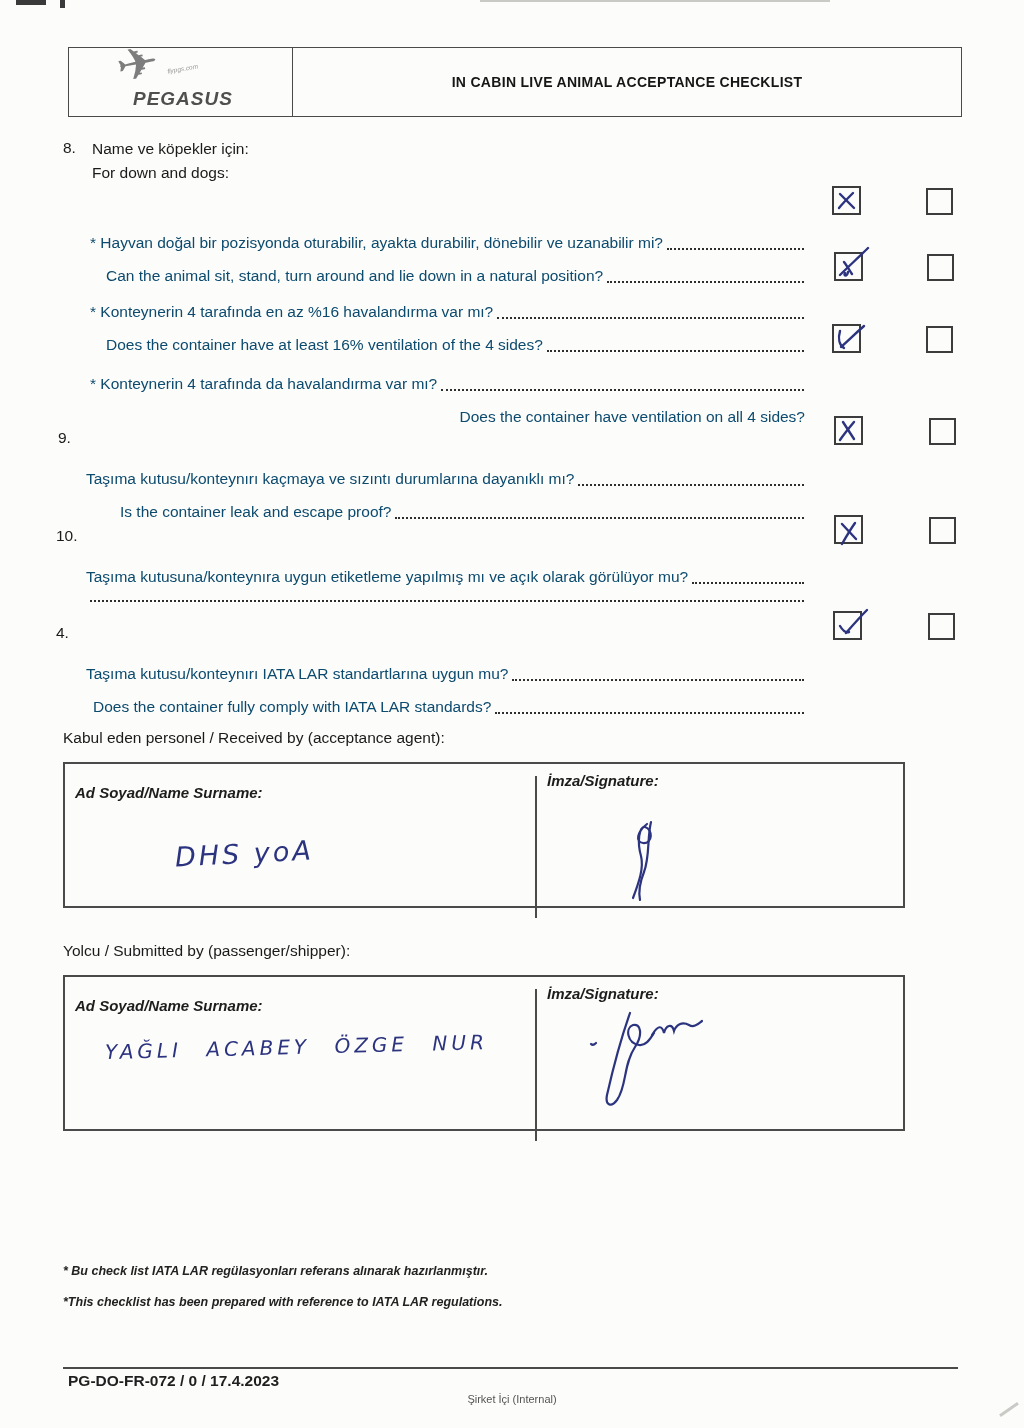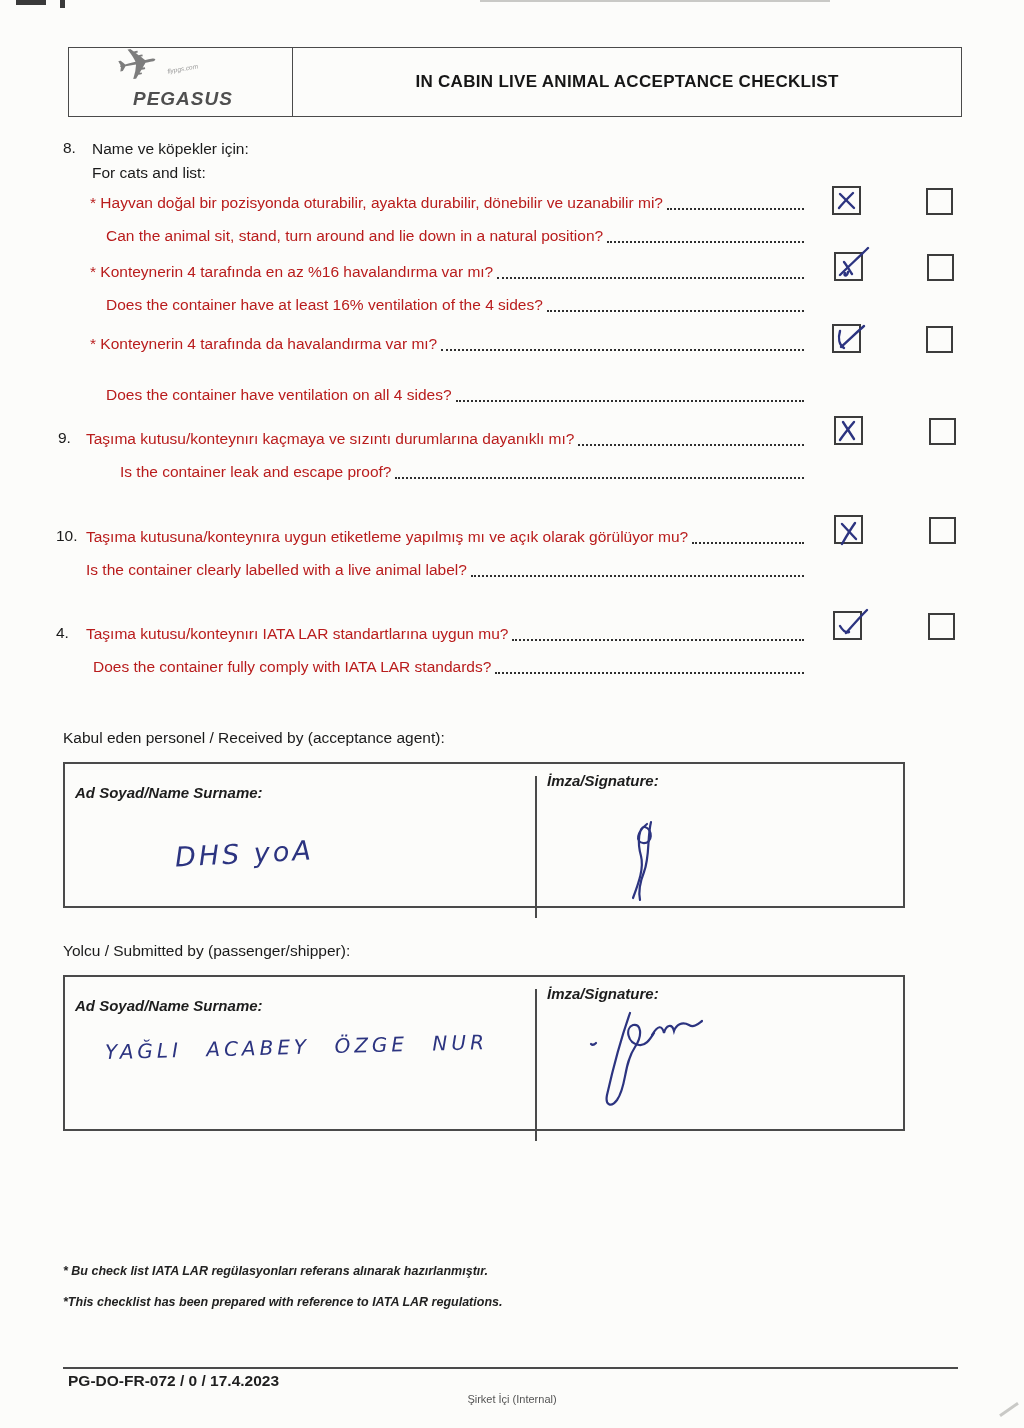"IN CABIN LIVE ANIMAL ACCEPTANCE" .form-title { font-size: 17px -> 14px }
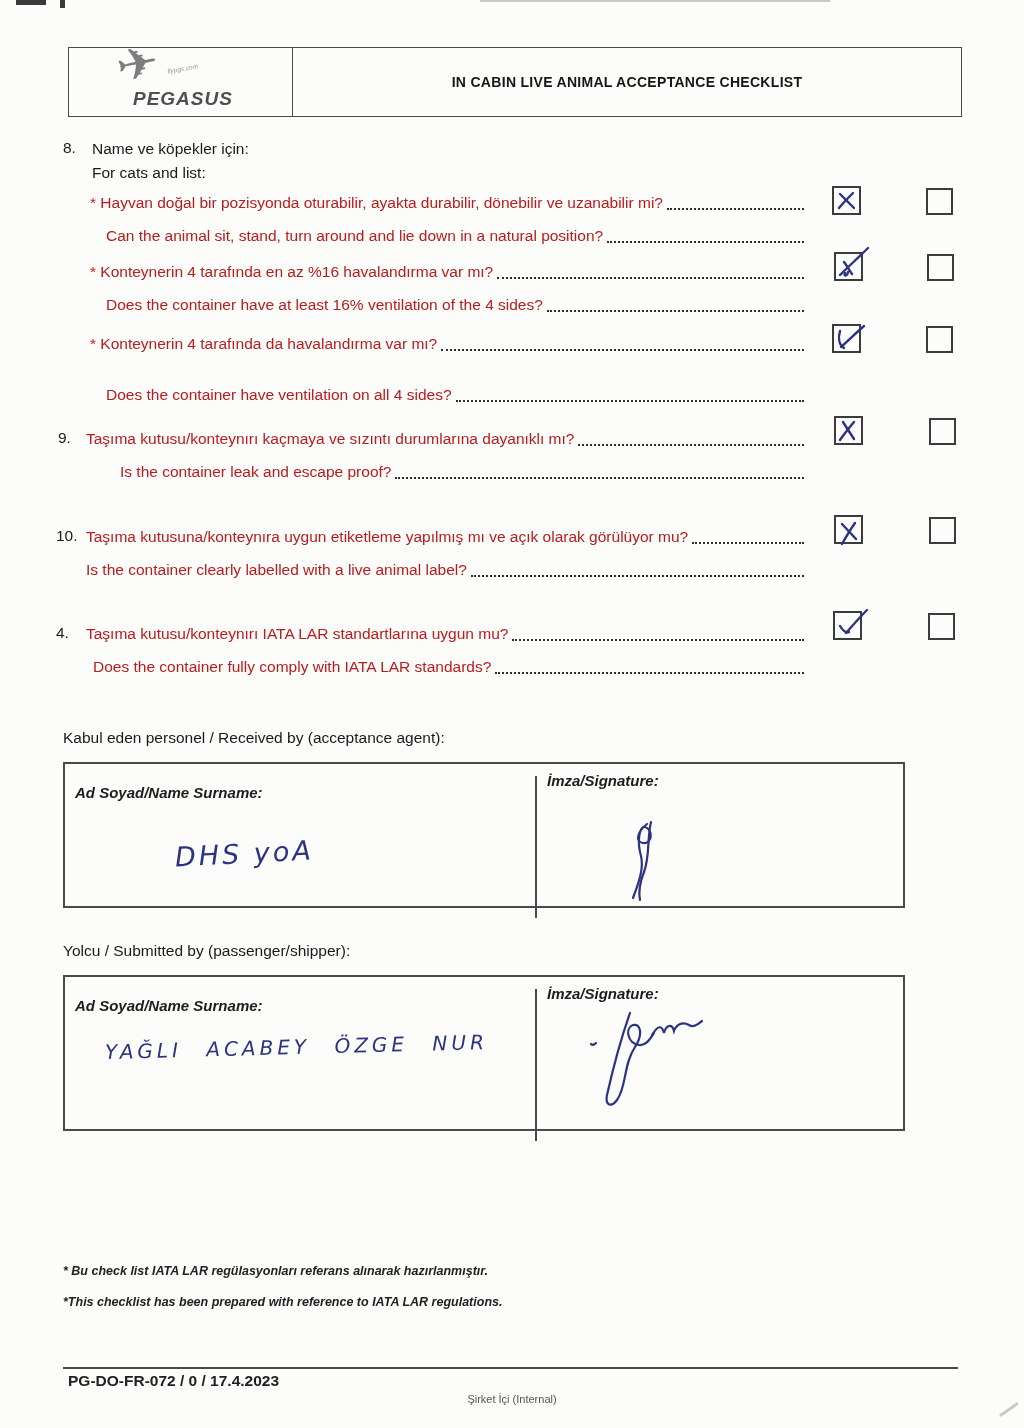"For cats and list:" div.plain { text: cats and list -> down and dogs }
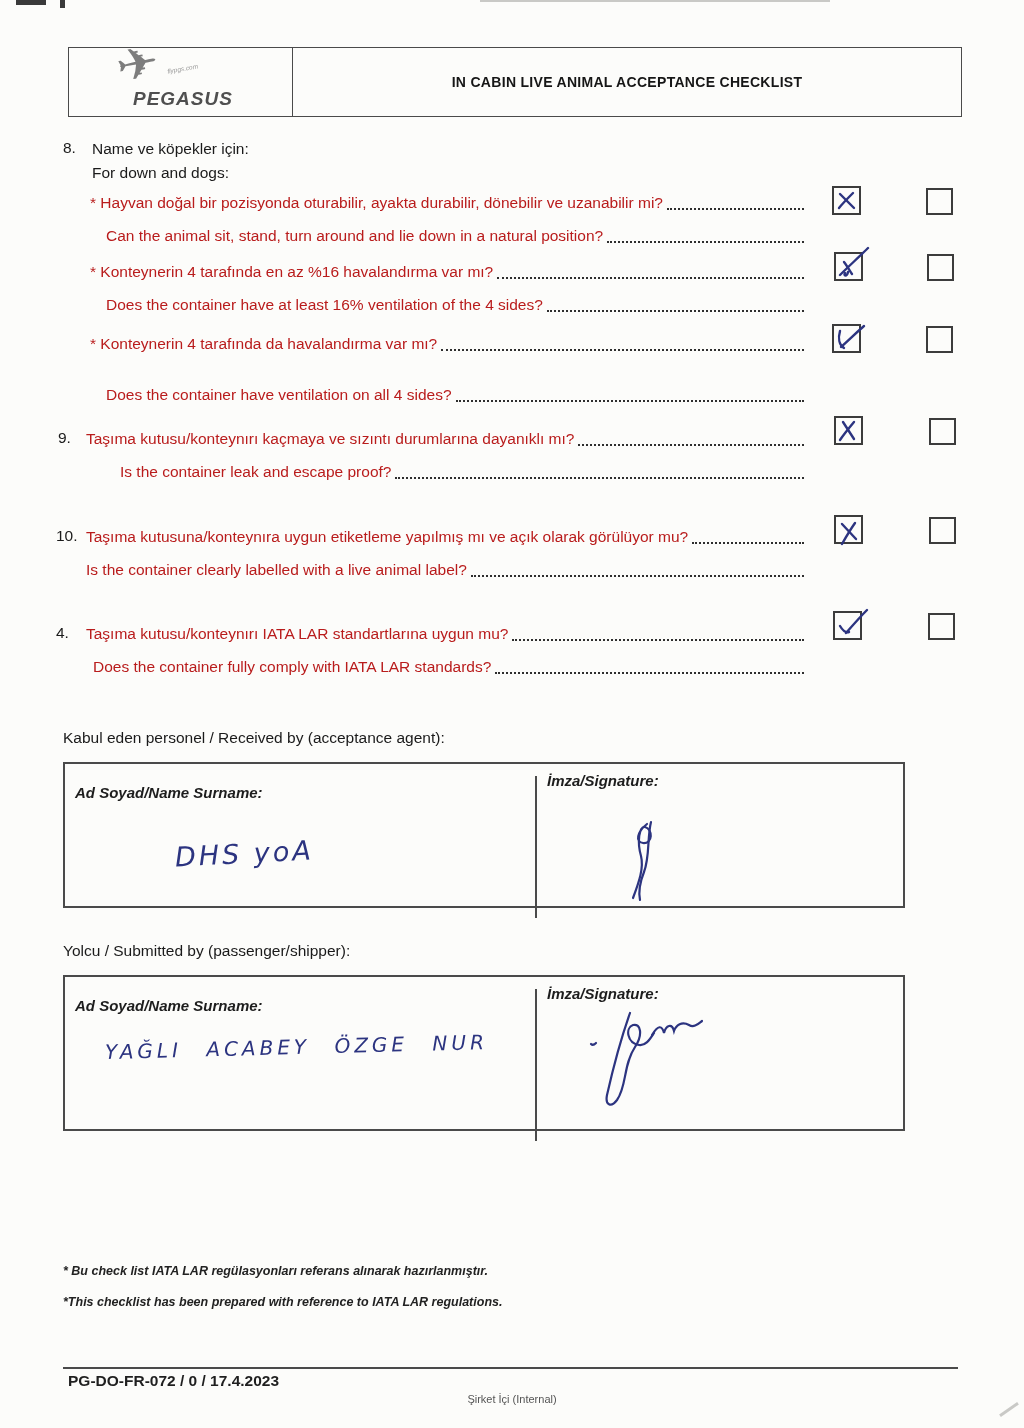"* Hayvan doğal bir pozisyonda" .tline { color: #b91c1c -> #0c4a6e; margin-top: none -> 40px }
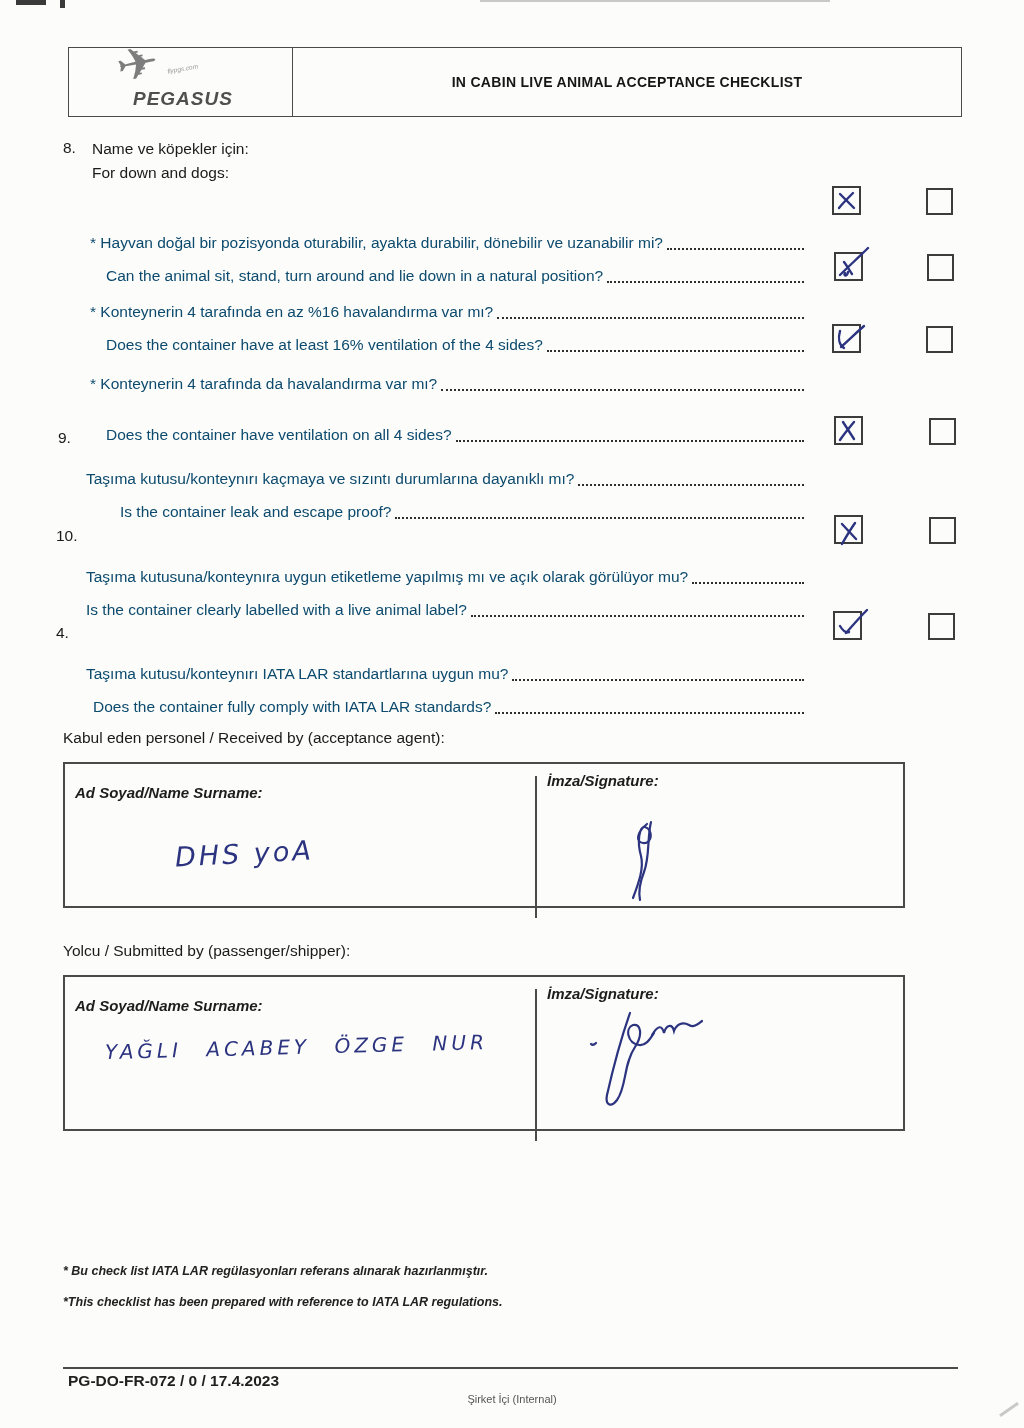"Does the container have ventilation" div.tline { flex-direction: none -> column; top: 385px -> 367px }
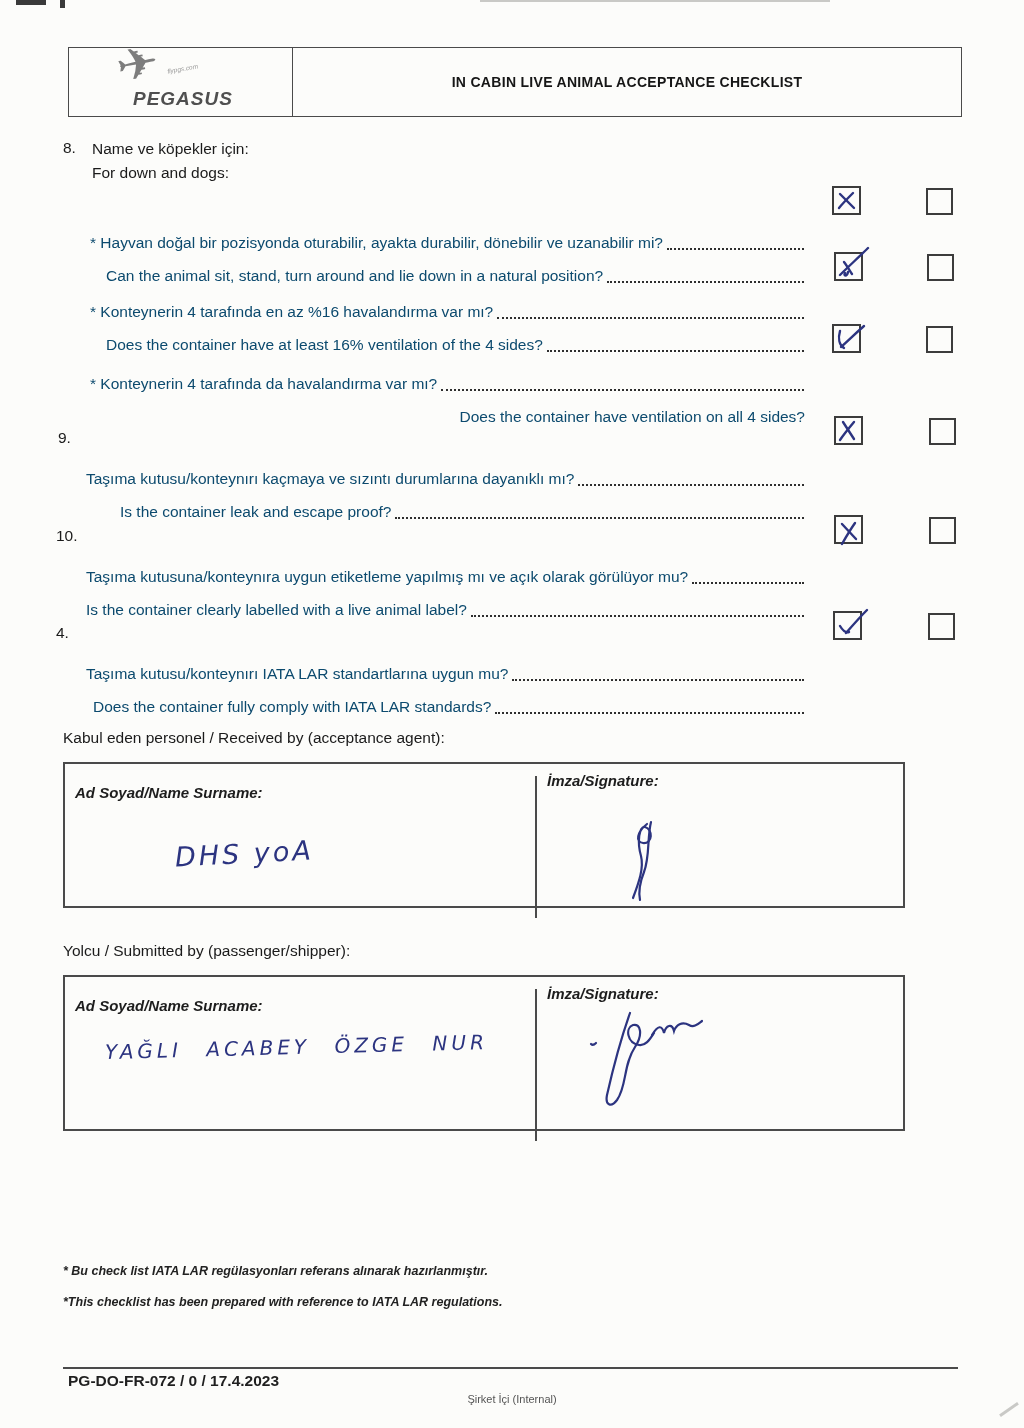"Is the container clearly labelled" span.txt { html: <span>Is the container clearly labelled with a live animal label?</span> -> none }
